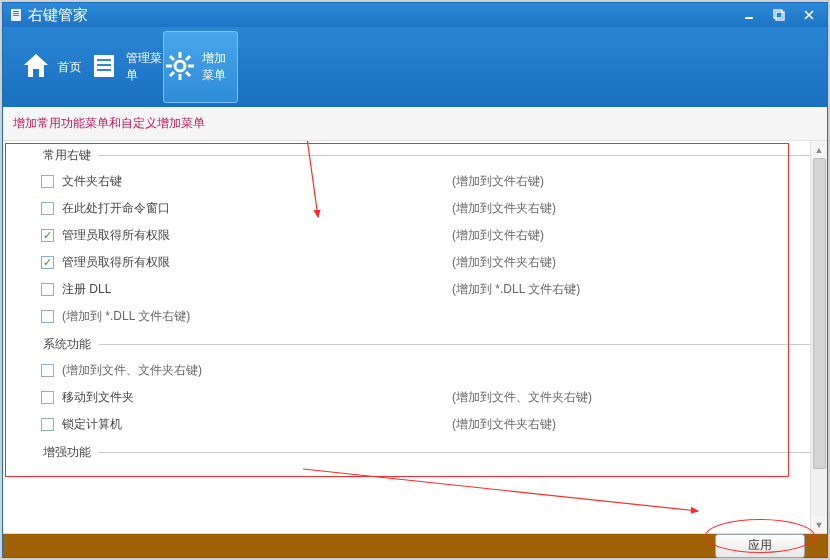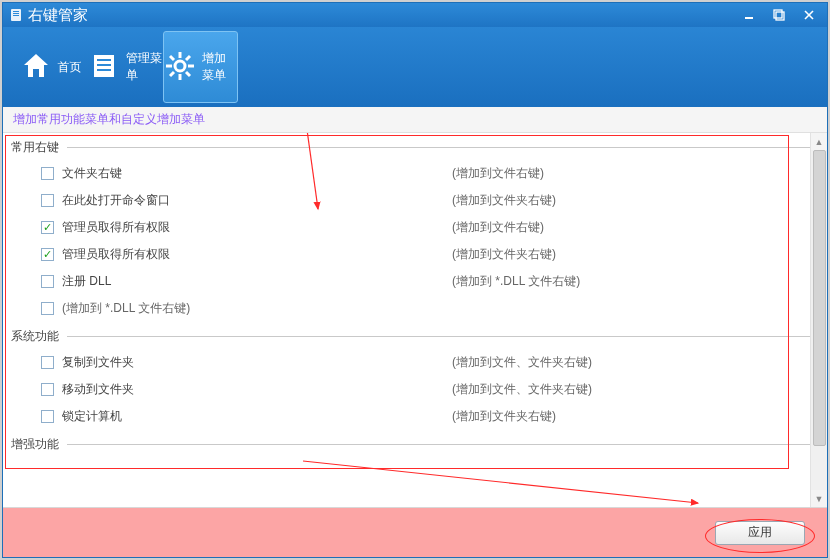"增加常用功能菜单和自定义增加菜单" .subheader { color: #8b5cf6 -> #be185d; height: 26px -> 34px }
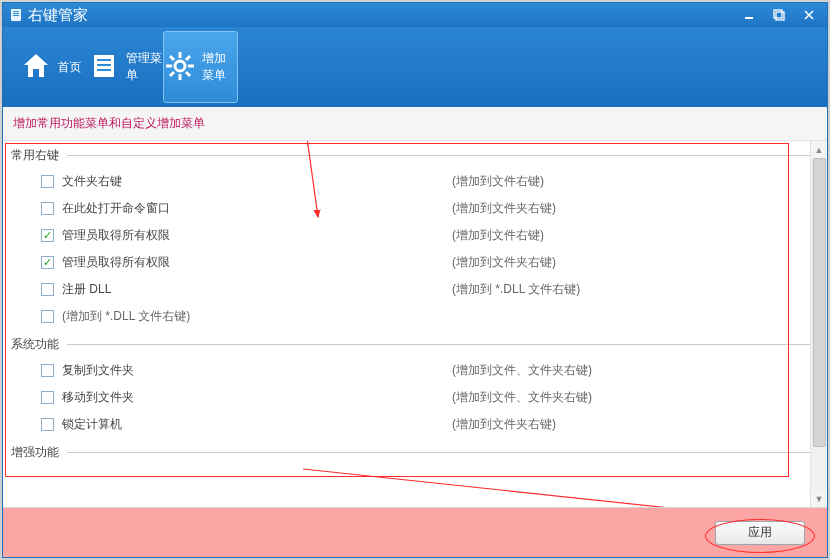"常用右键" .group-header { margin-left: none -> 32px }
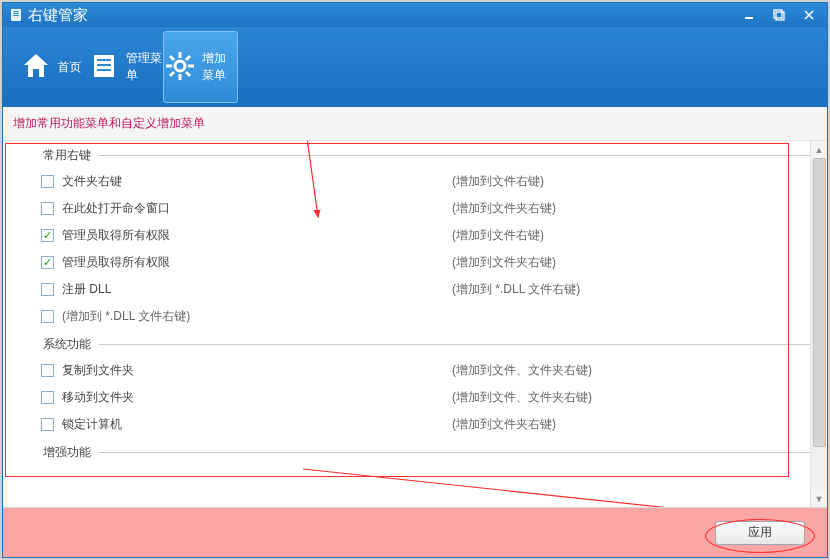"复制到文件夹" span.label { html: <span>复制到文件夹</span> -> none }
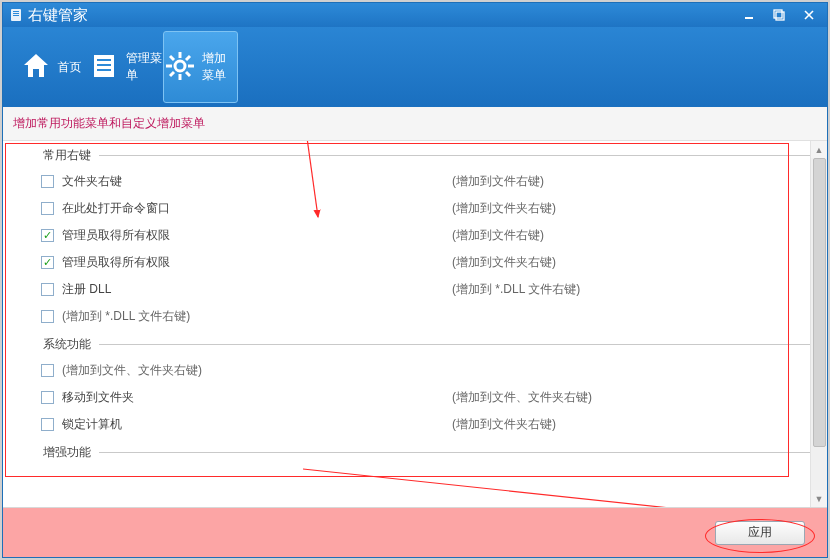"应用" .footer { background: #fca5a5 -> #a16207; height: 50px -> 24px }
